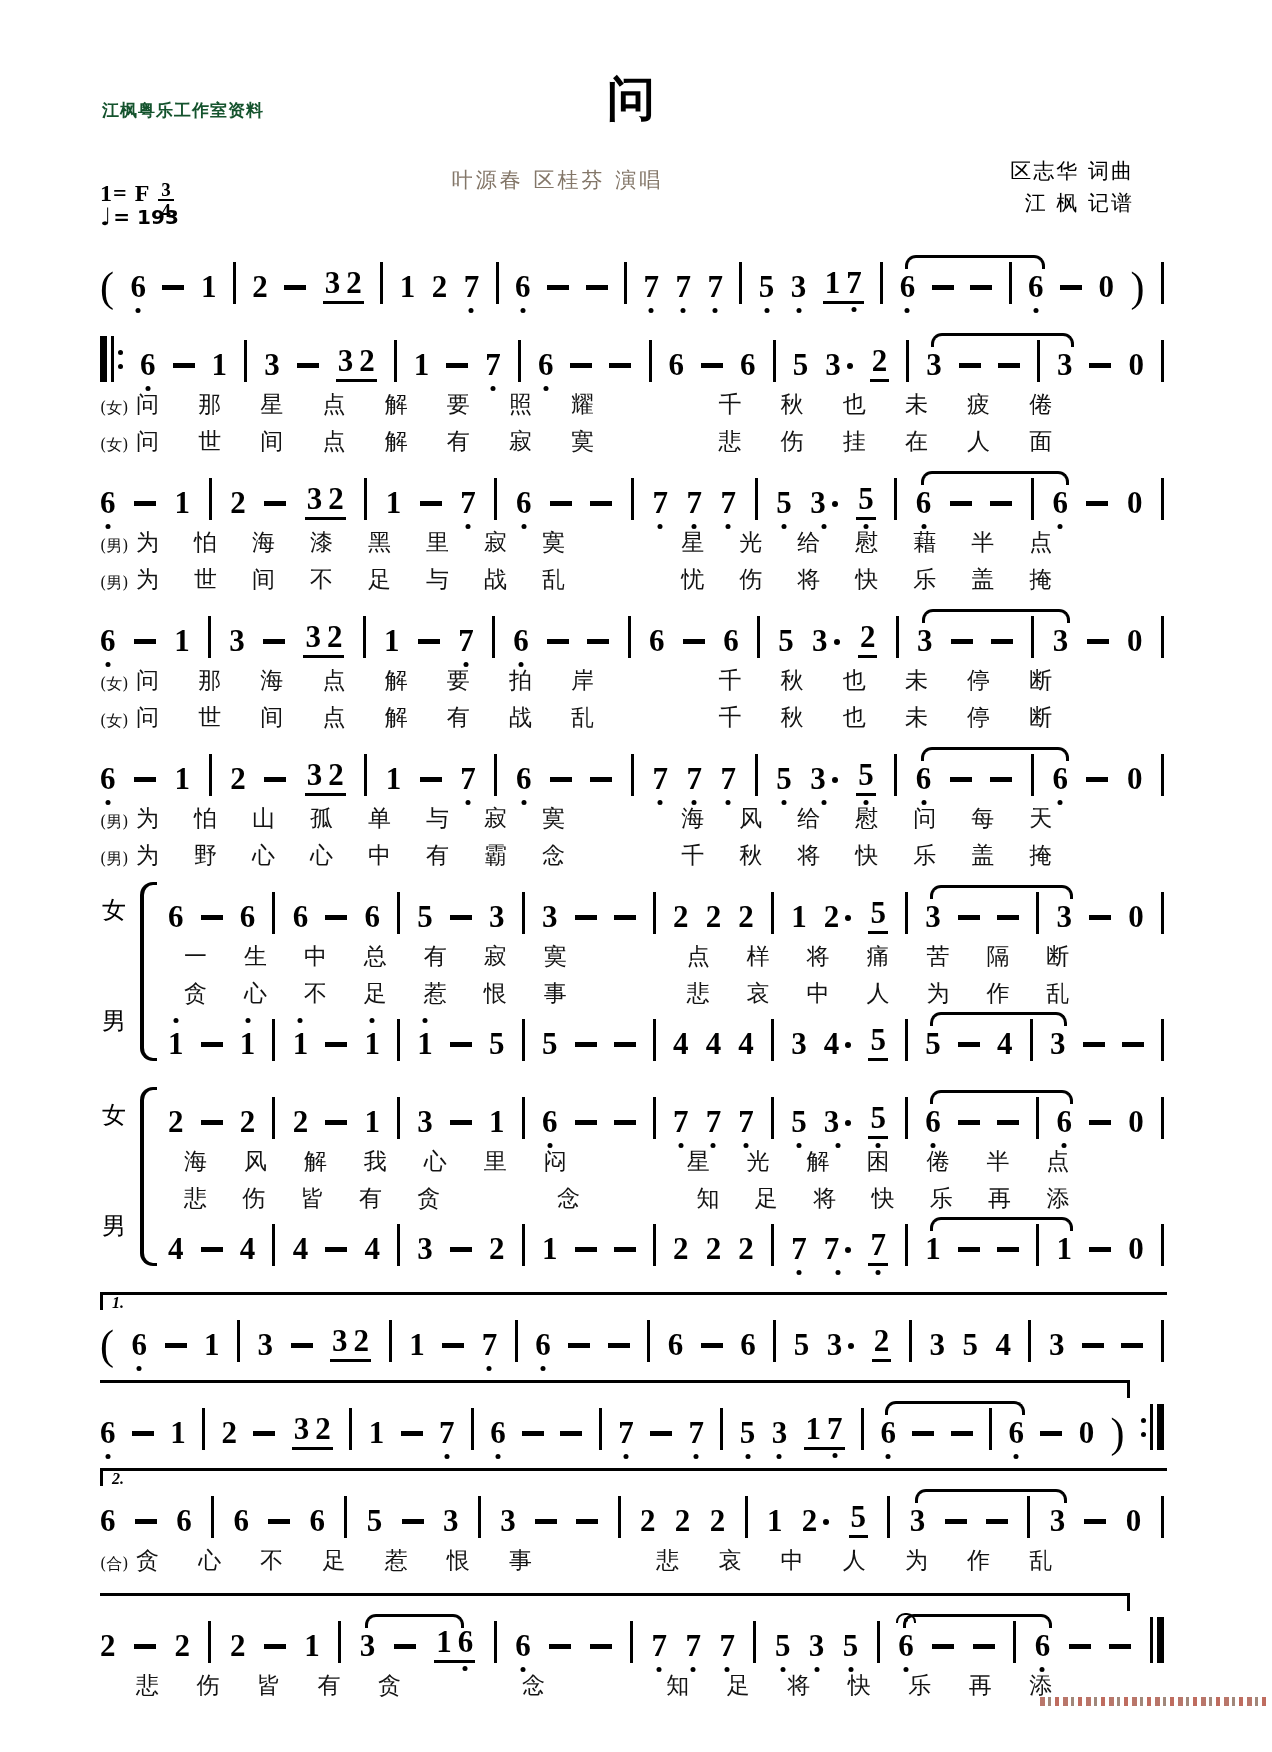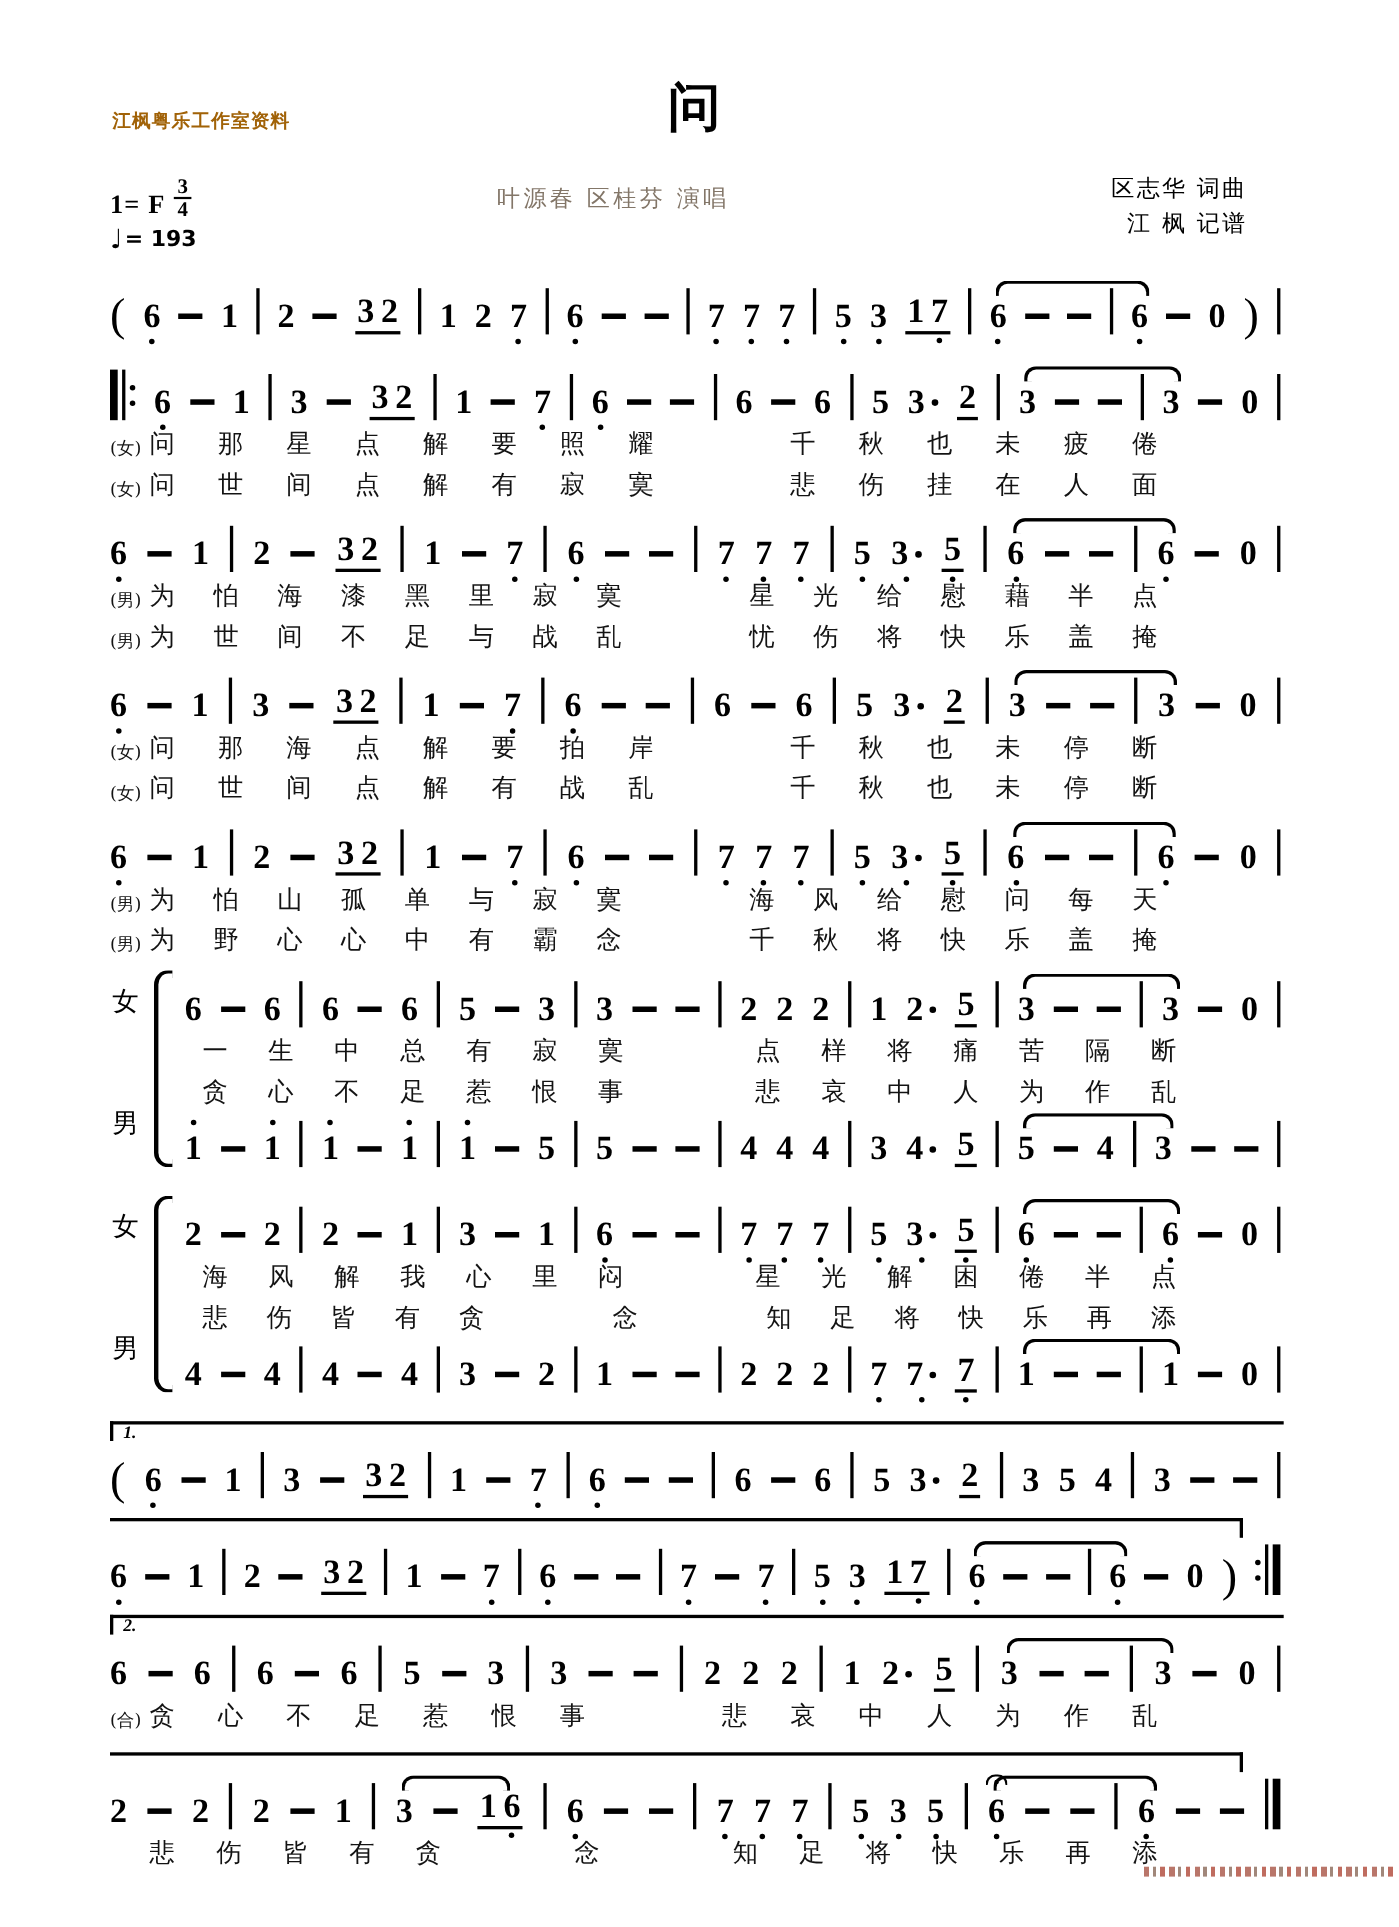"江枫粤乐工作室资料" .studio { color: #a16207 -> #14532d }
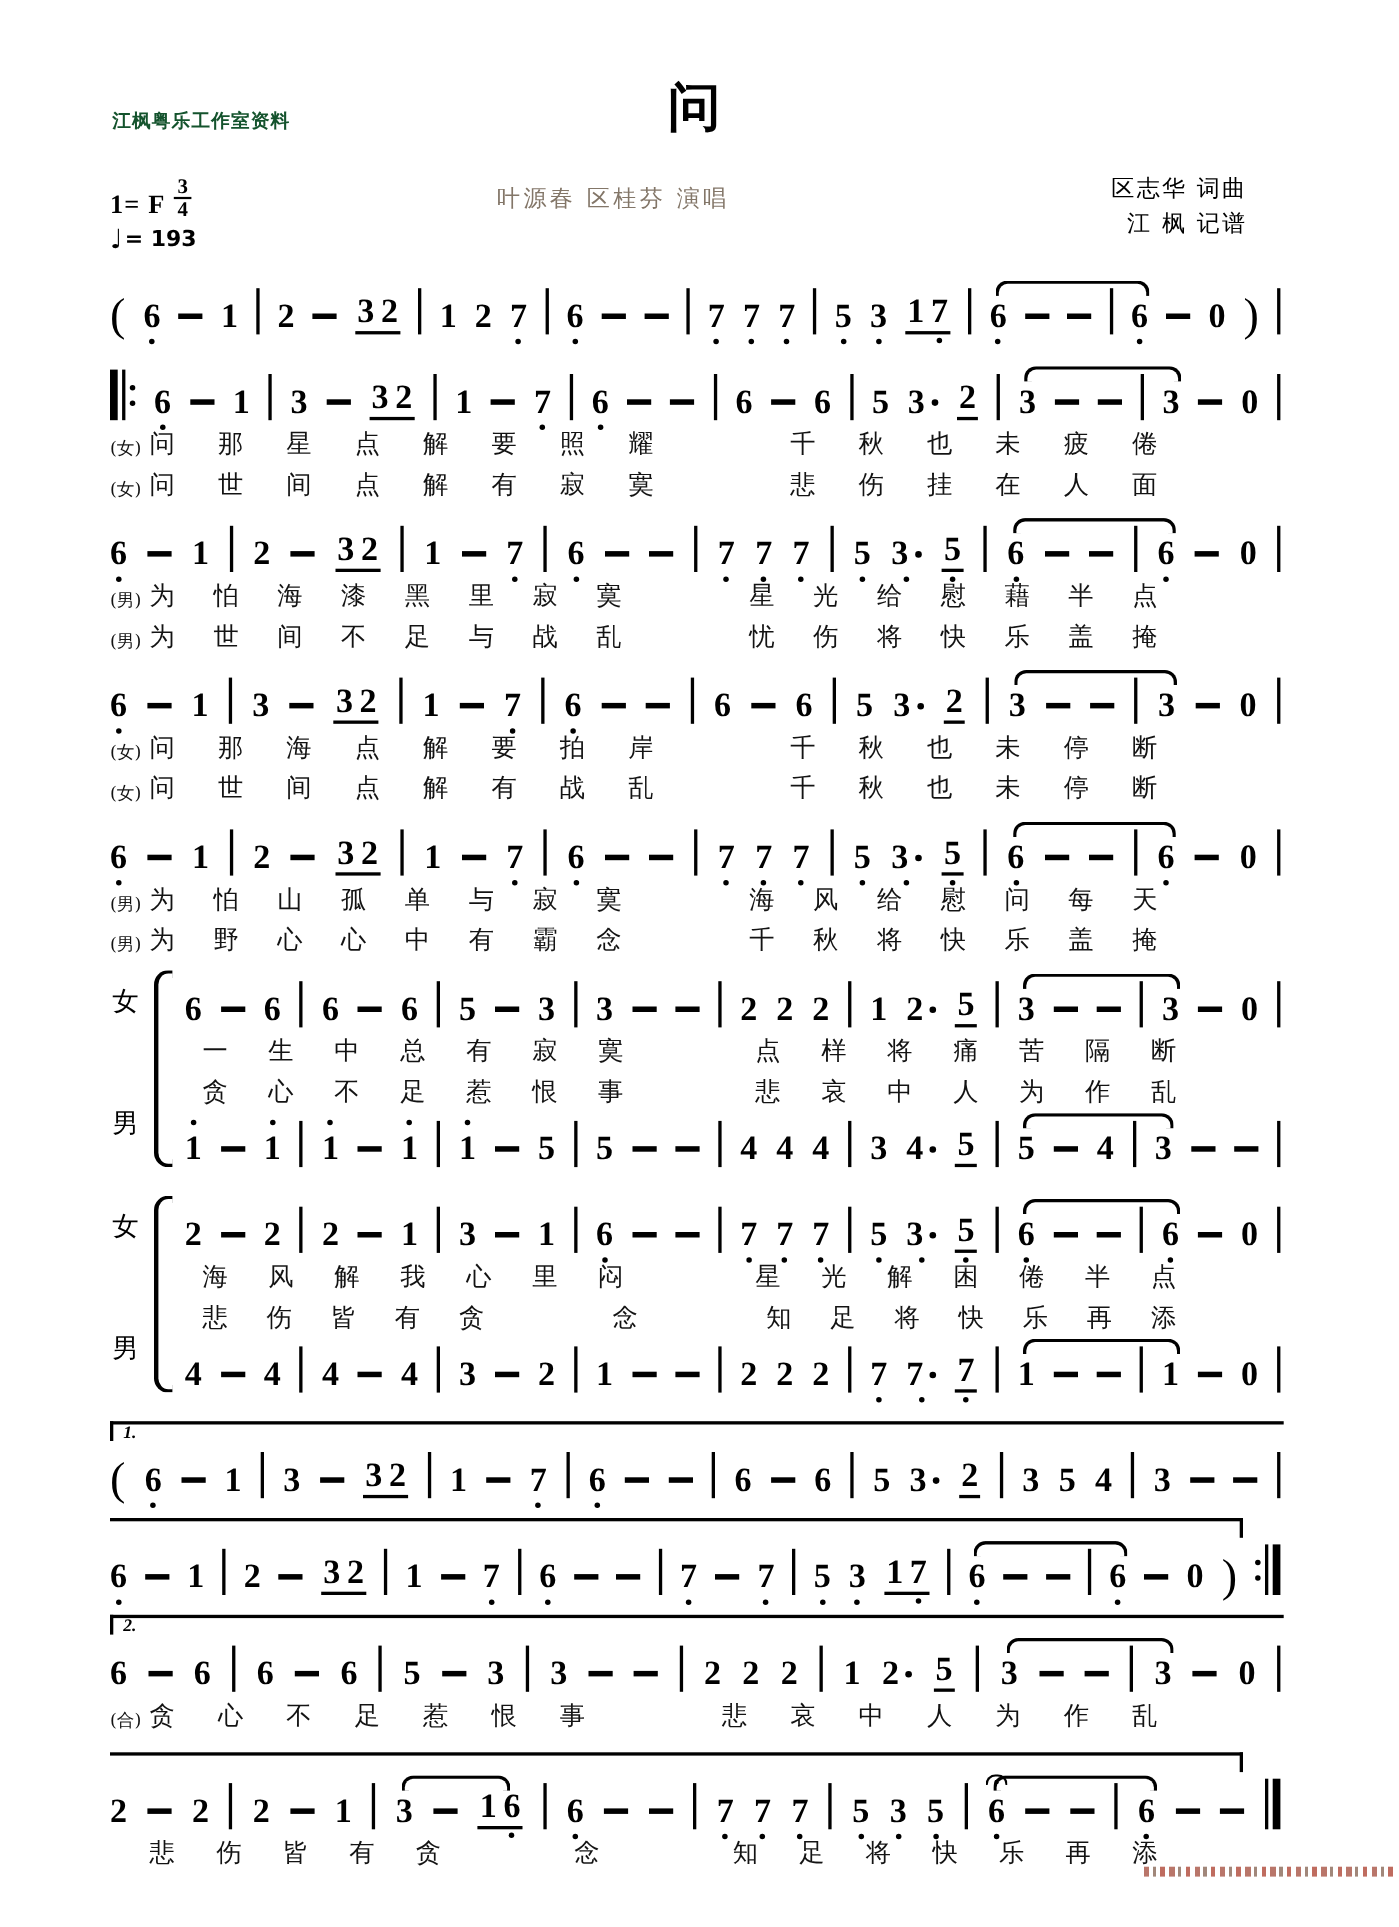"1= F" .keyrow { align-items: flex-end -> flex-start; top: 160px -> 180px }
